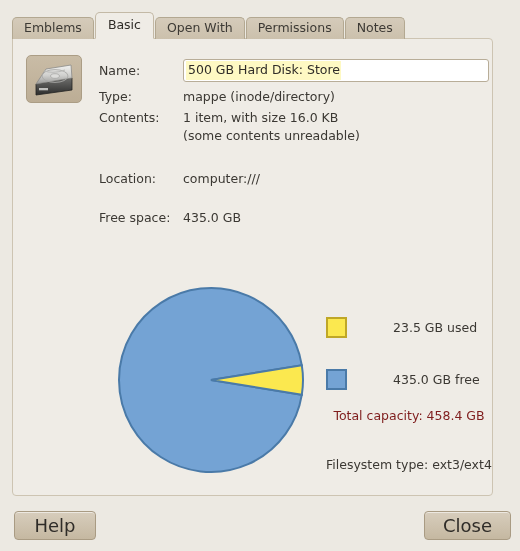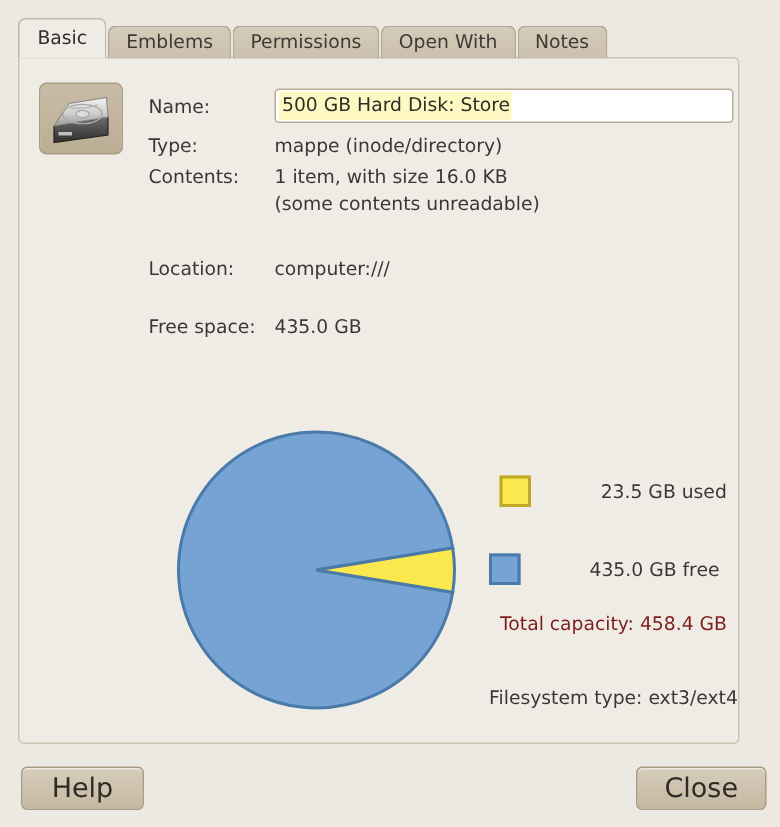"Basic" div.tab { order: before "Emblems" -> after "Emblems" }
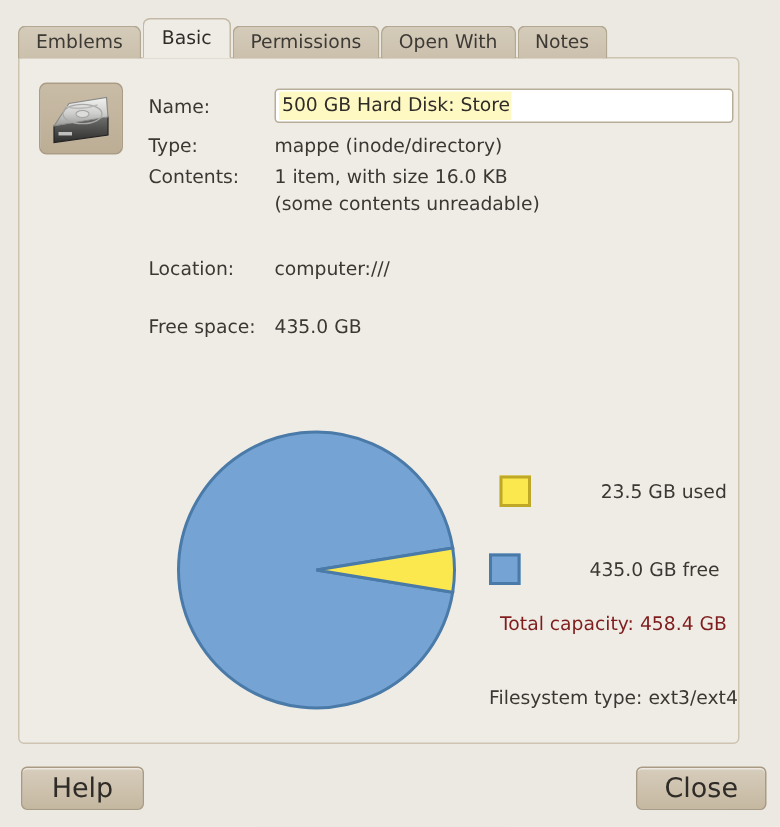"Permissions" div.tab { order: before "Open With" -> after "Open With" }
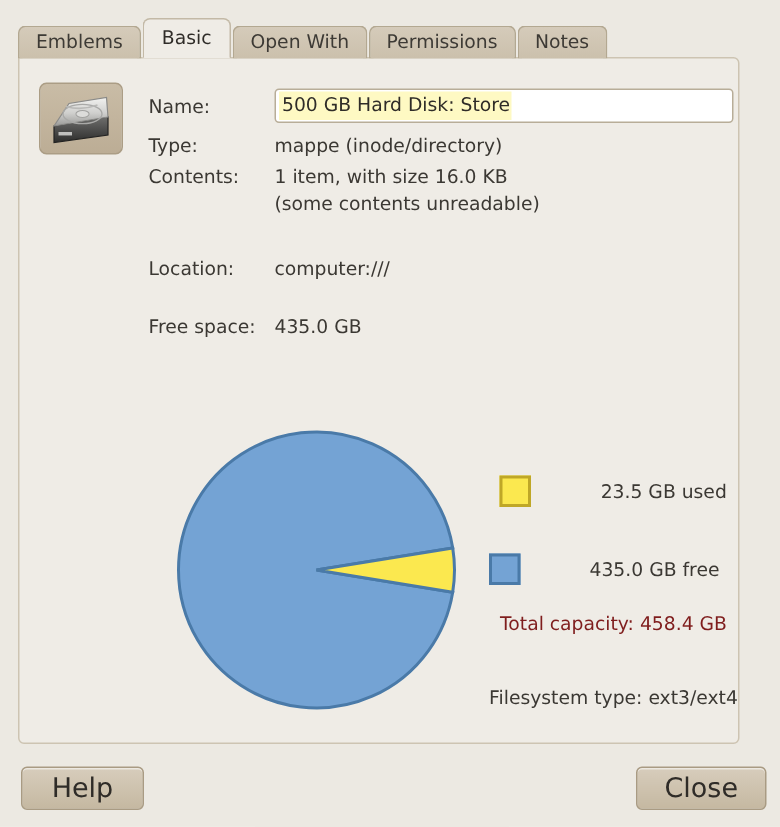"23.5 GB used" .legend-row.r1 { justify-content: center -> none }
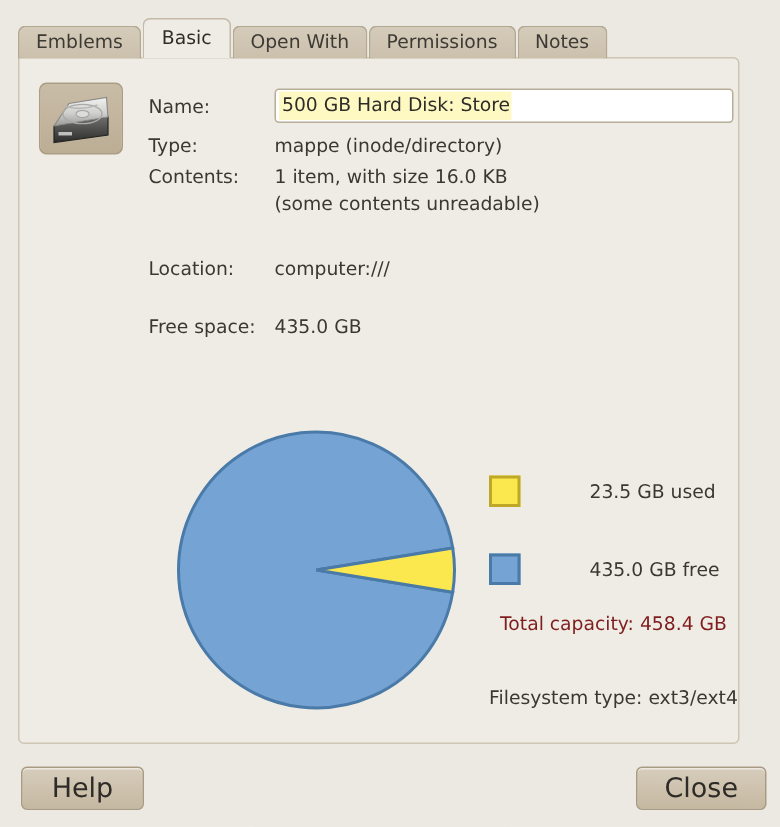"Filesystem type: ext3/ext4" .fs-line { text-align: center -> none }
